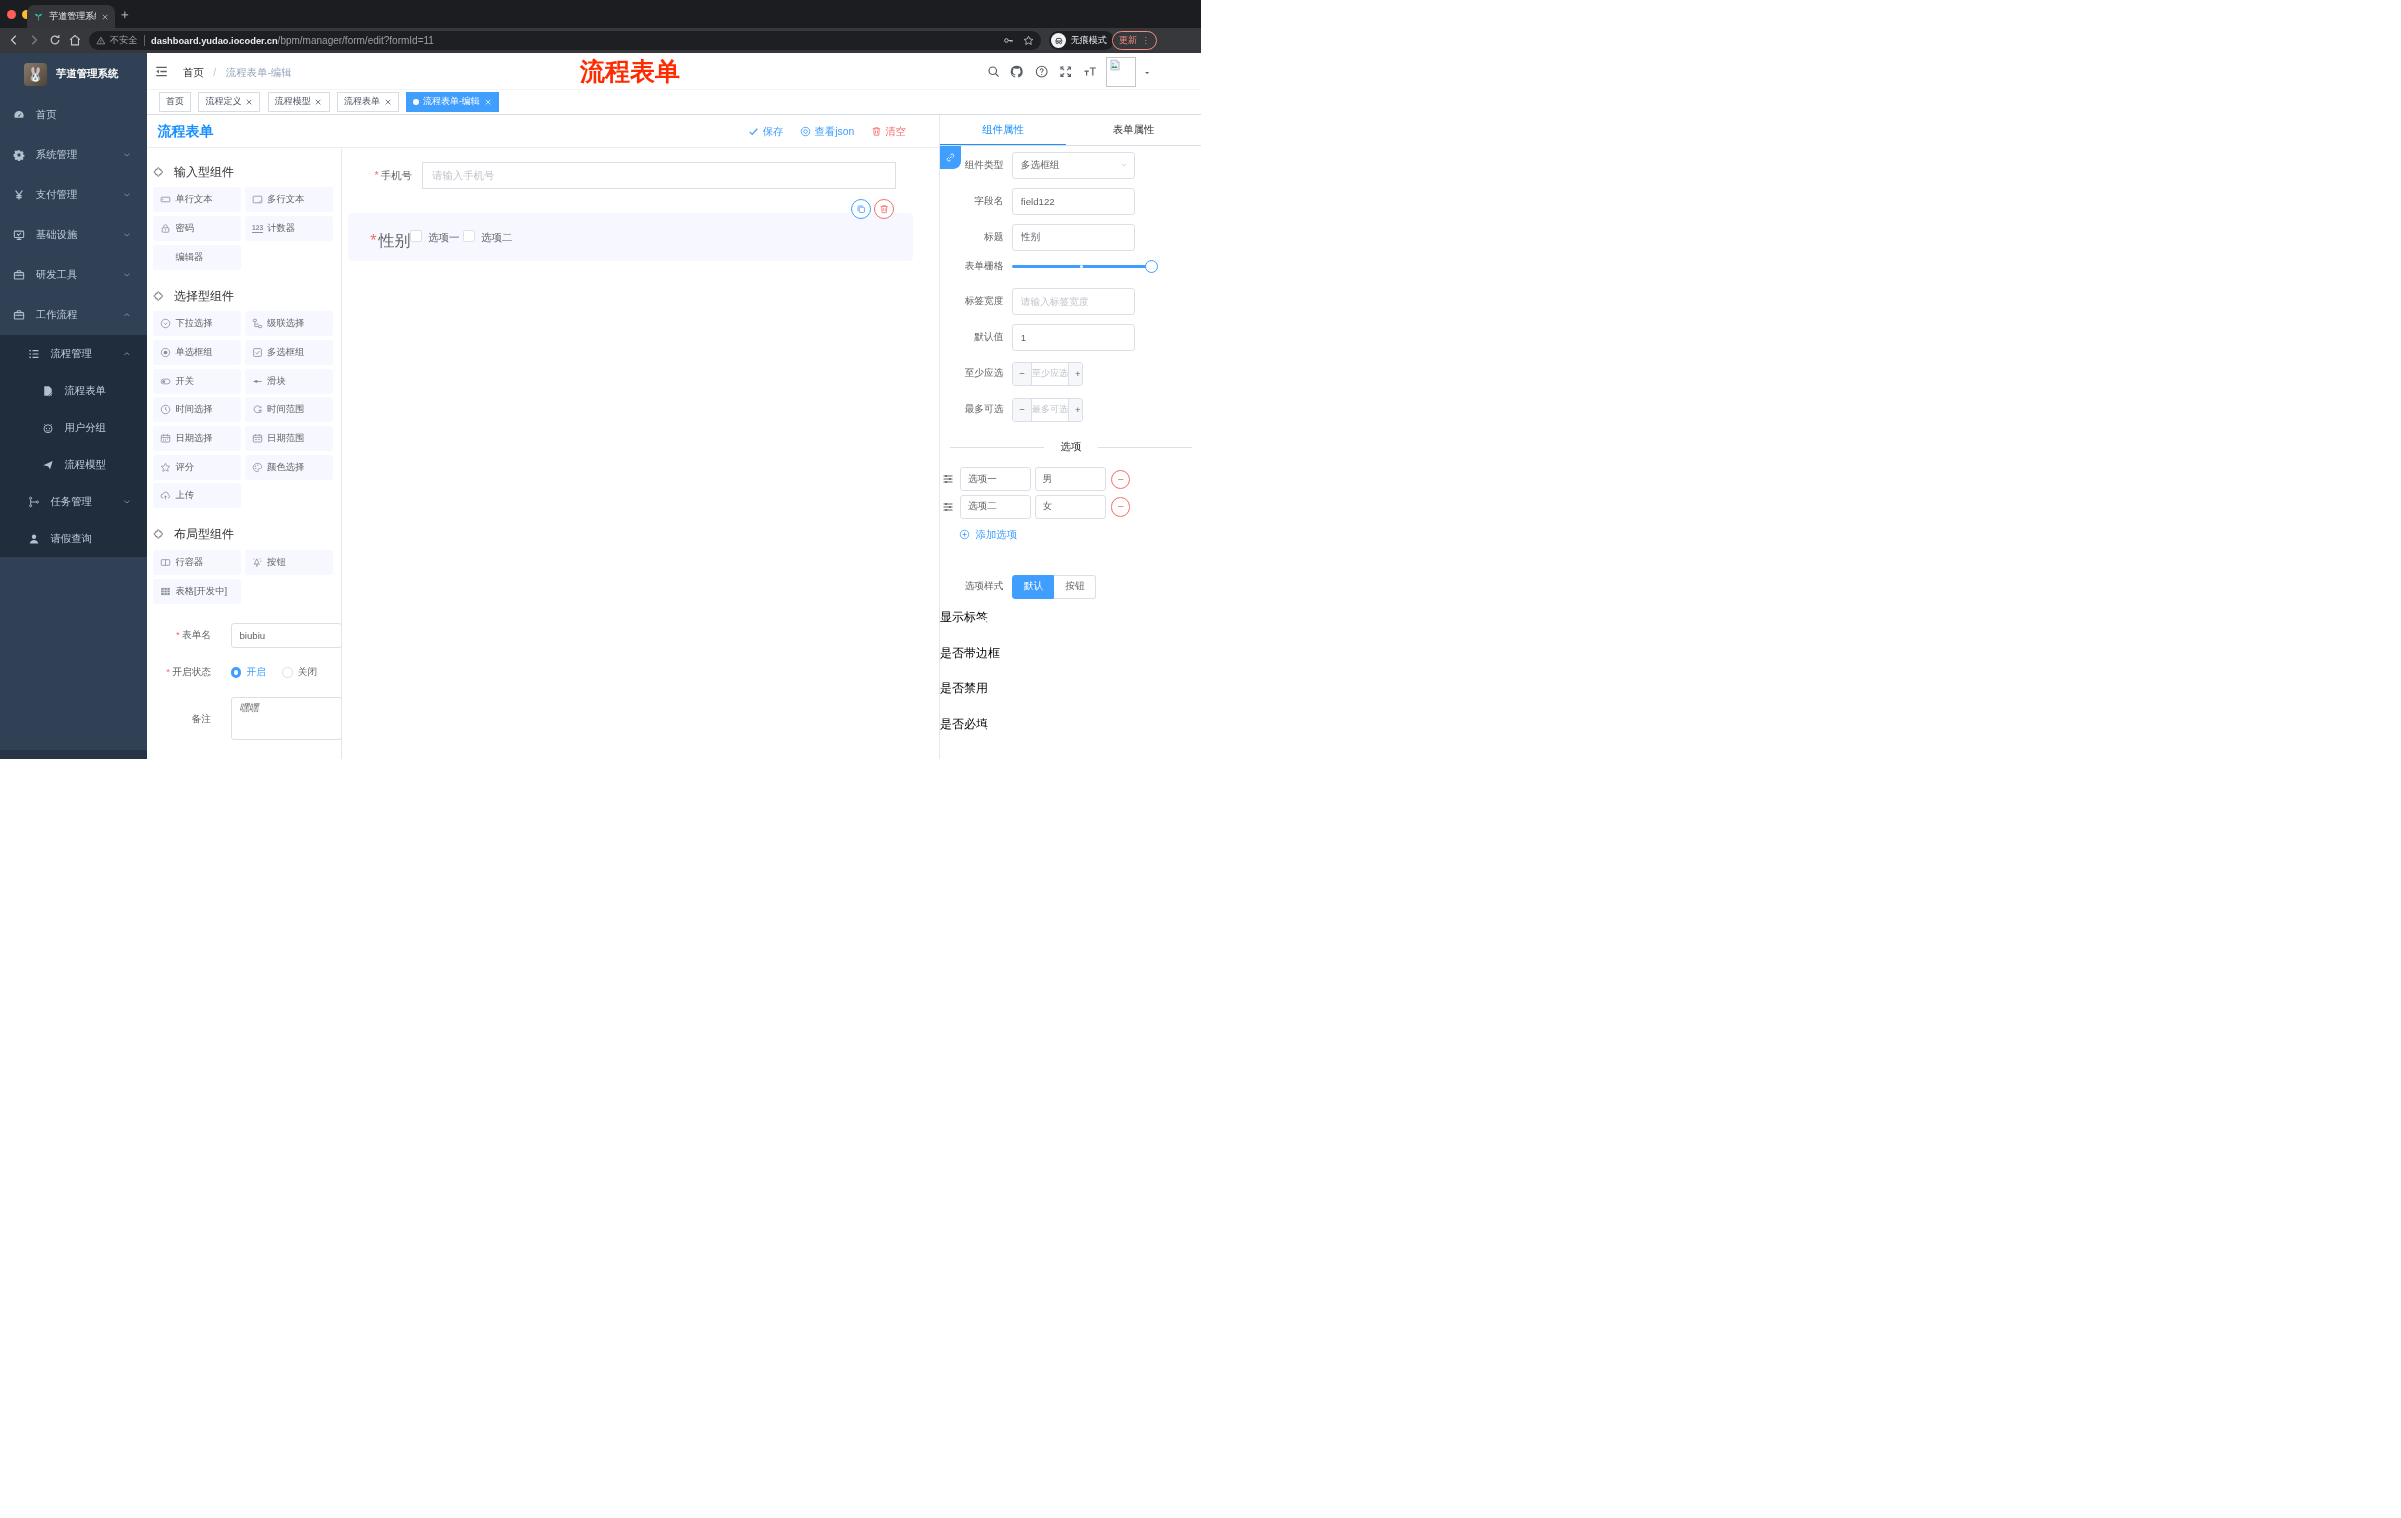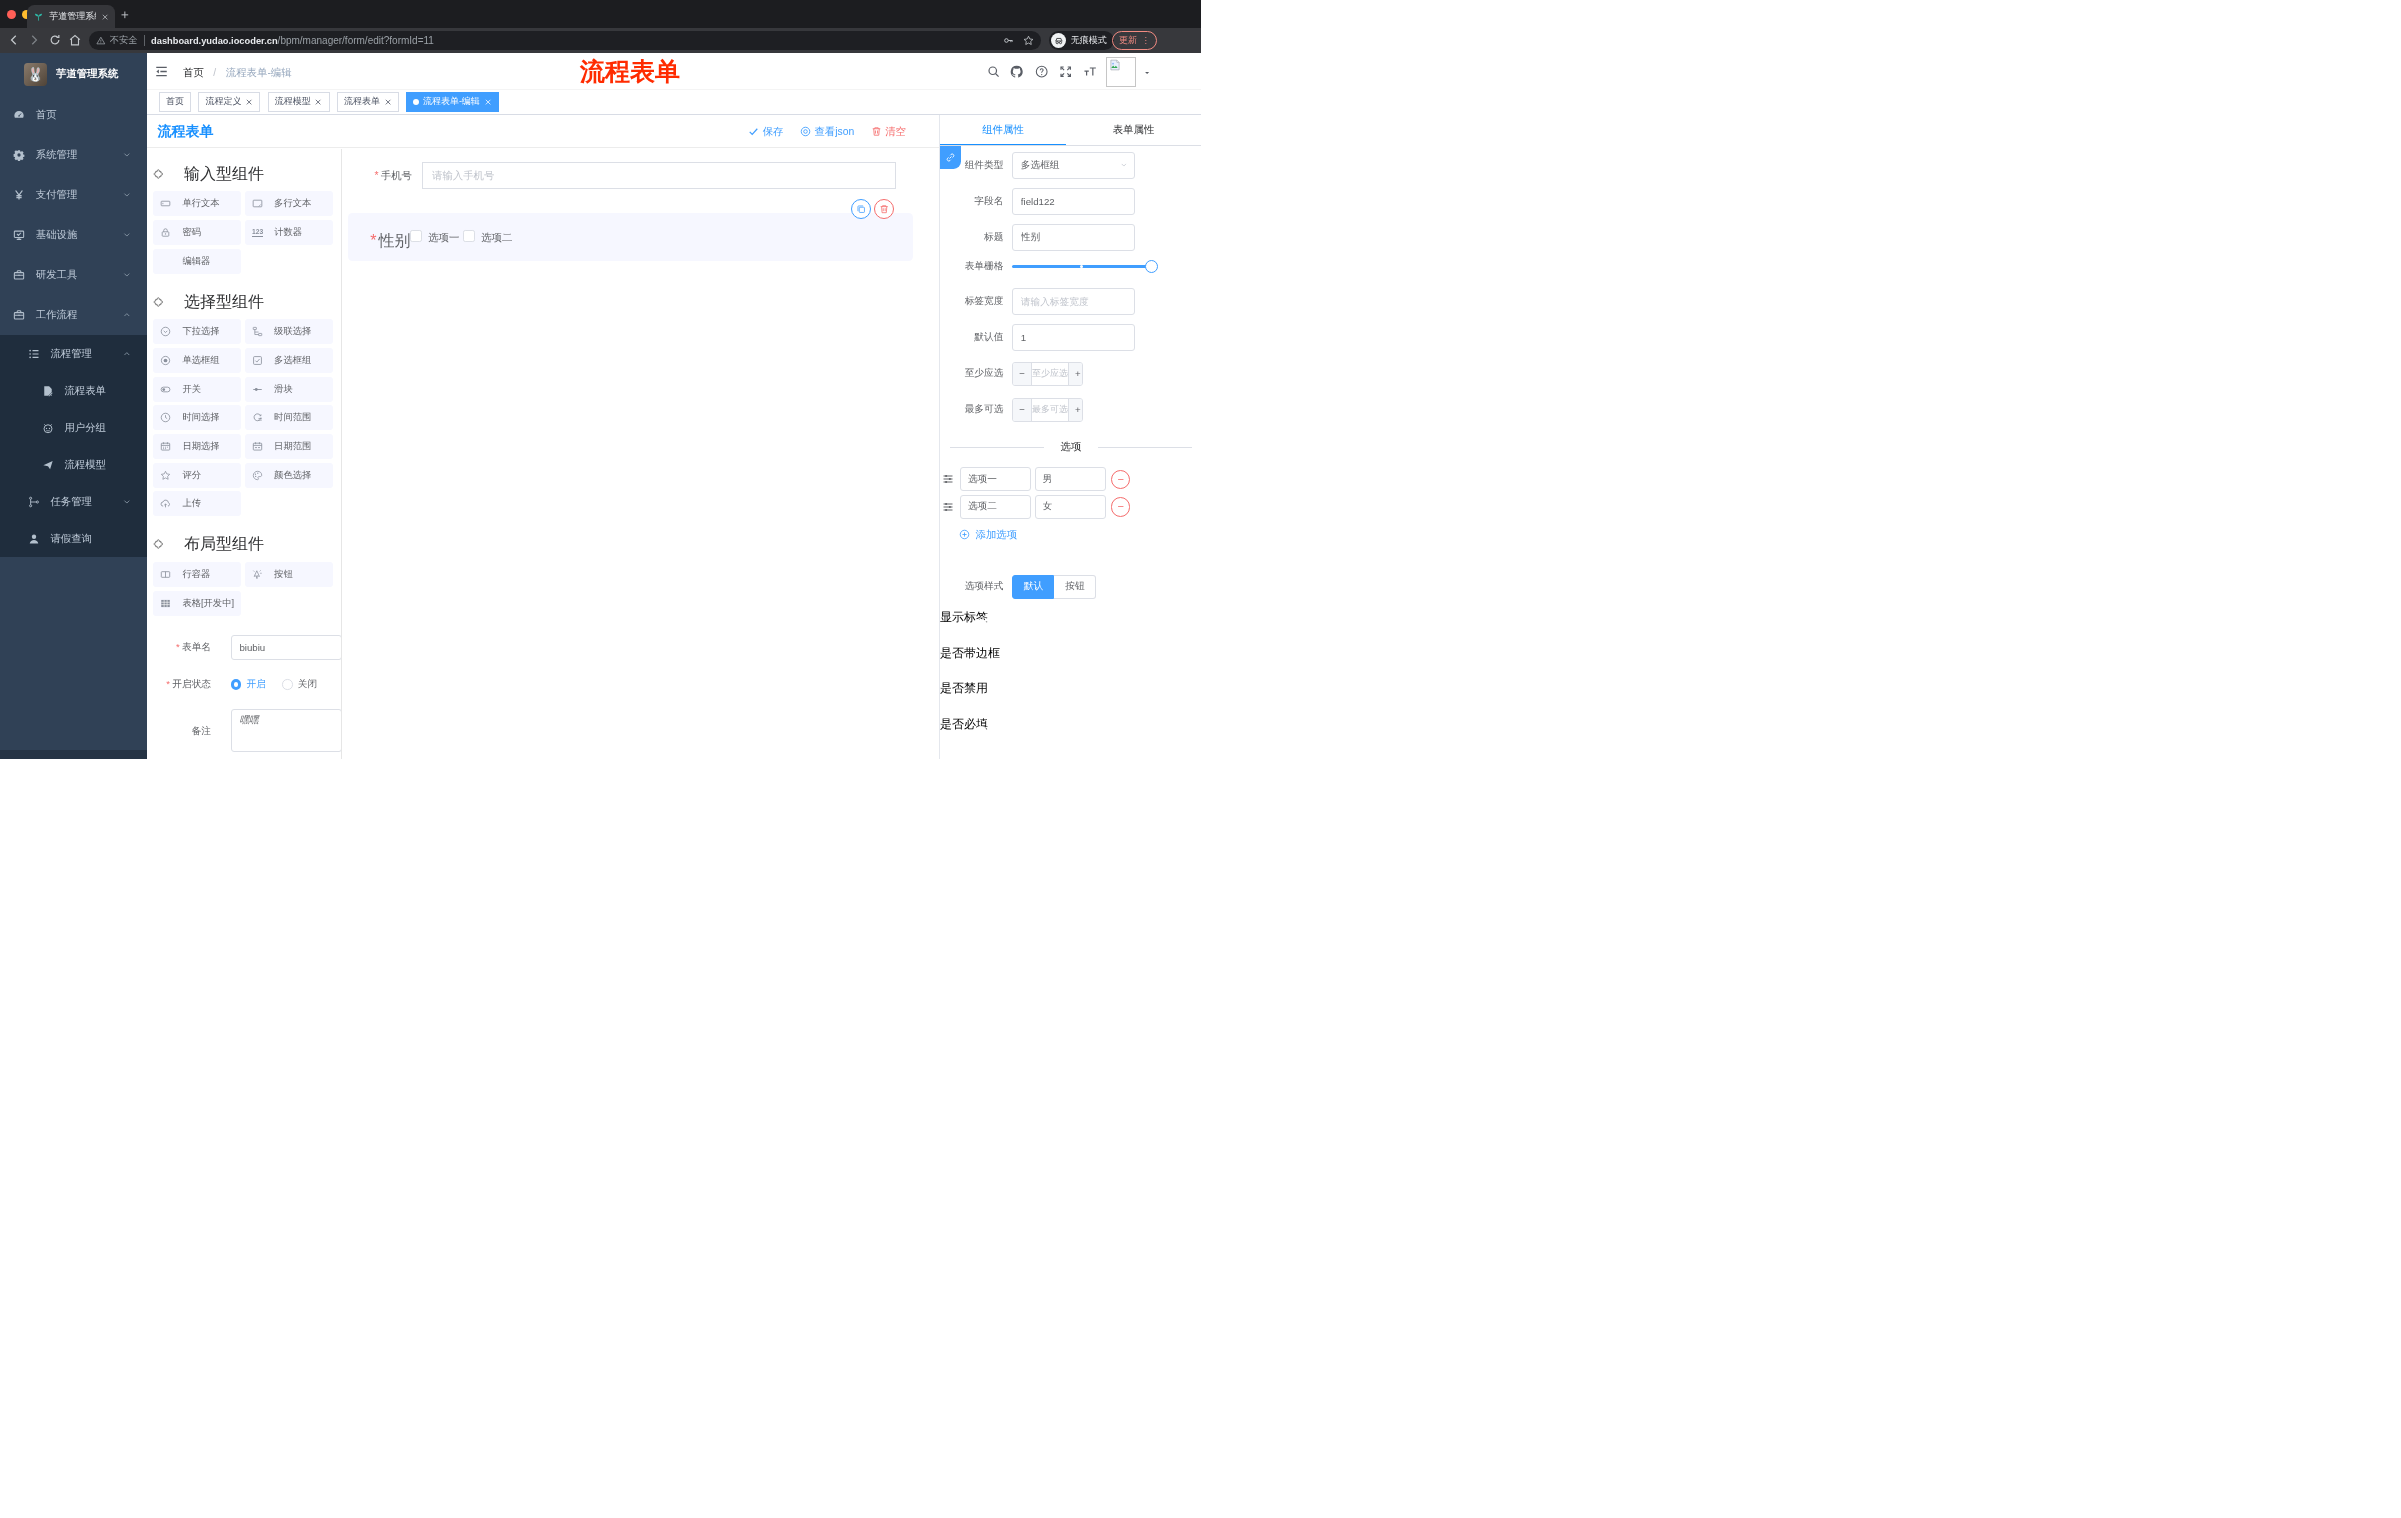"输入型组件" .sect-h { font-size: 16px -> 12px; gap: 20px -> 10px }
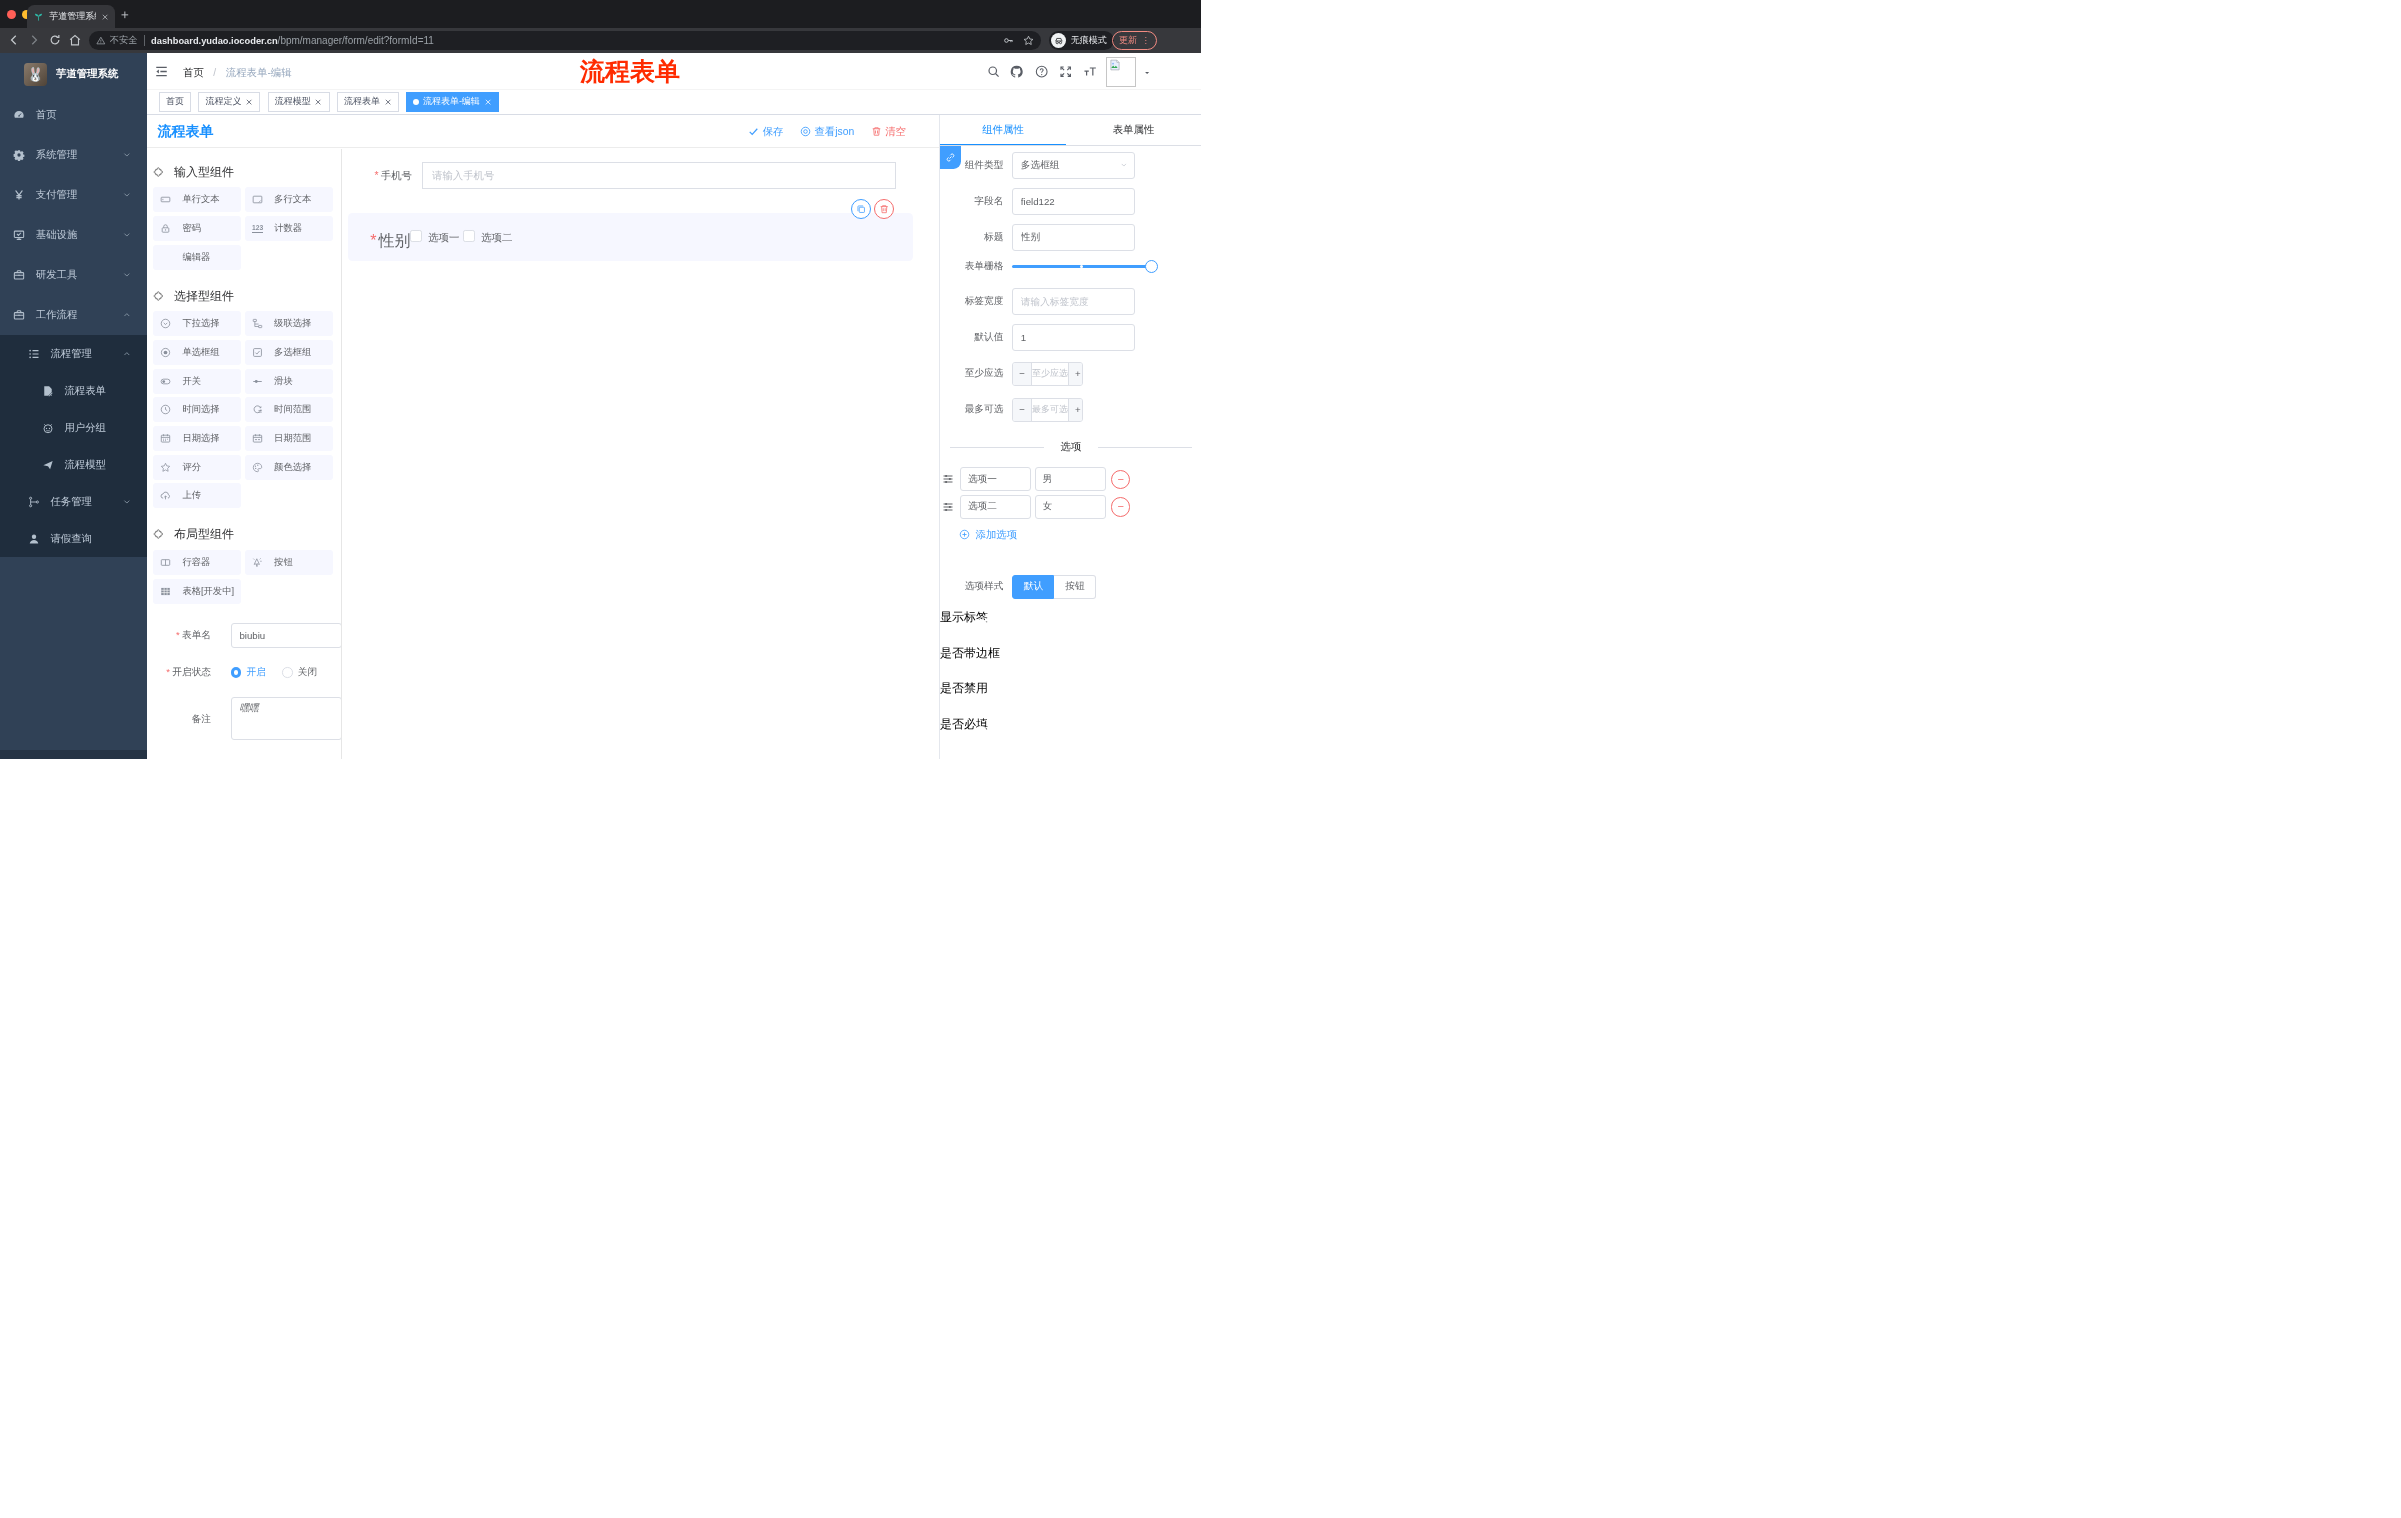"单行文本" .citem { gap: 11px -> 4px }
